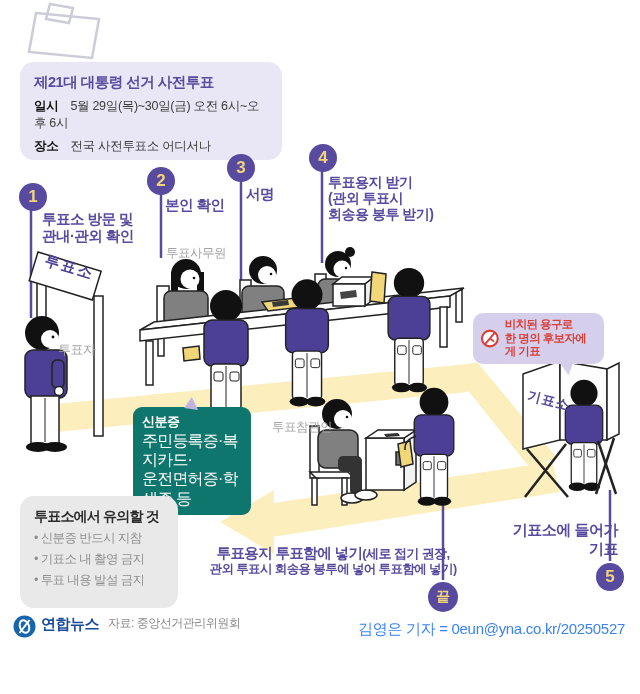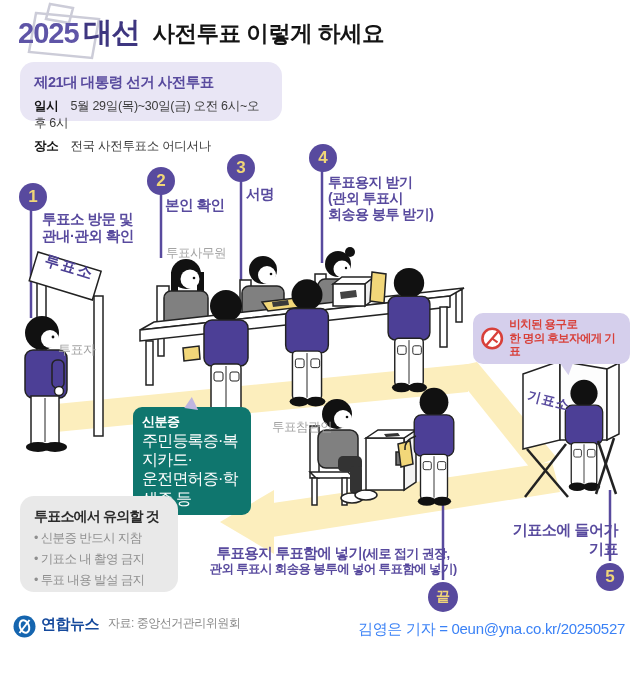"2025" div.abs { html: <div> <span>2025</span> <span>대선</span> <span>사전투표 이렇게 하세요</span> </div> -> none }
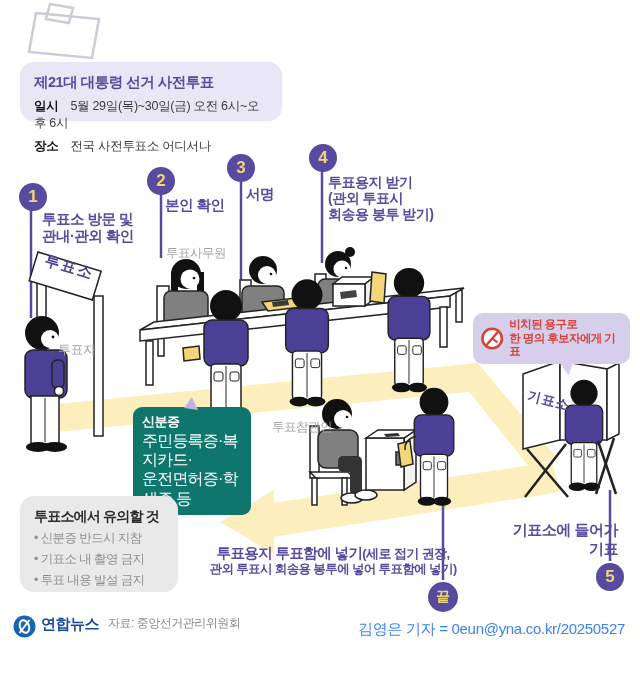"제21대 대통령 선거 사전투표" .info-box { height: 59px -> 98px }
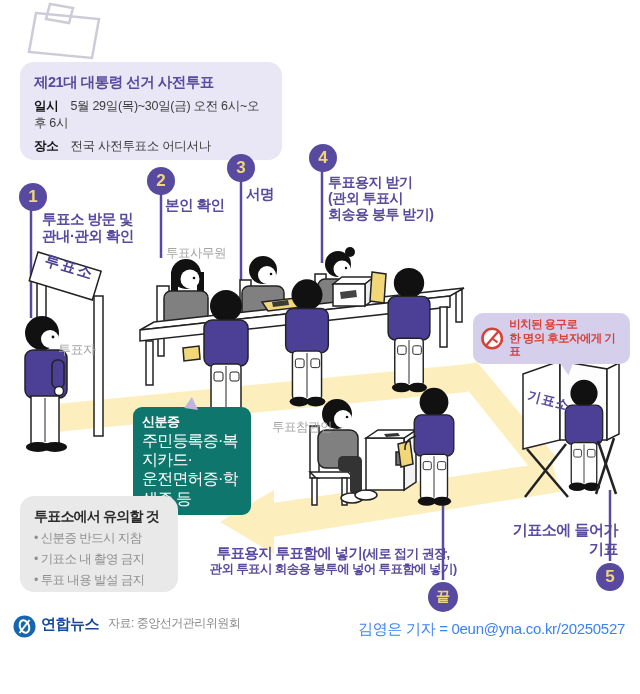"비치된 용구로" .warn-bubble { width: 157px -> 131px }
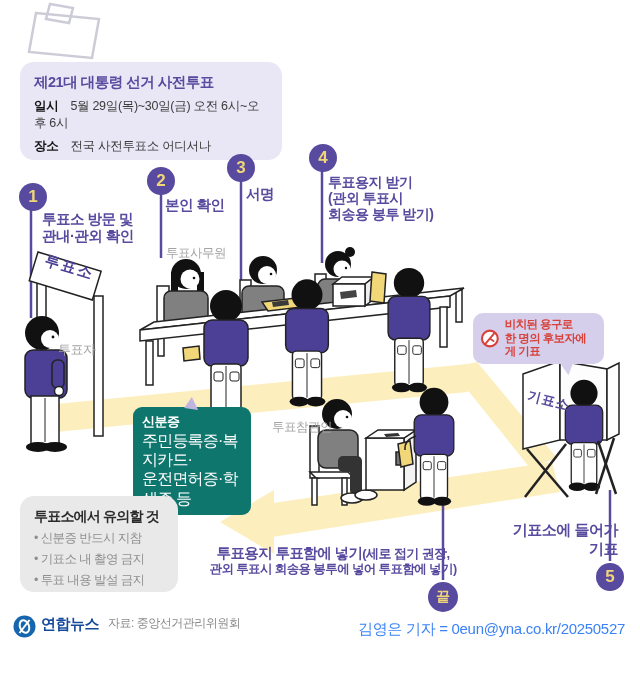"투표소에서 유의할 것" .notice-box { height: 96px -> 112px }
